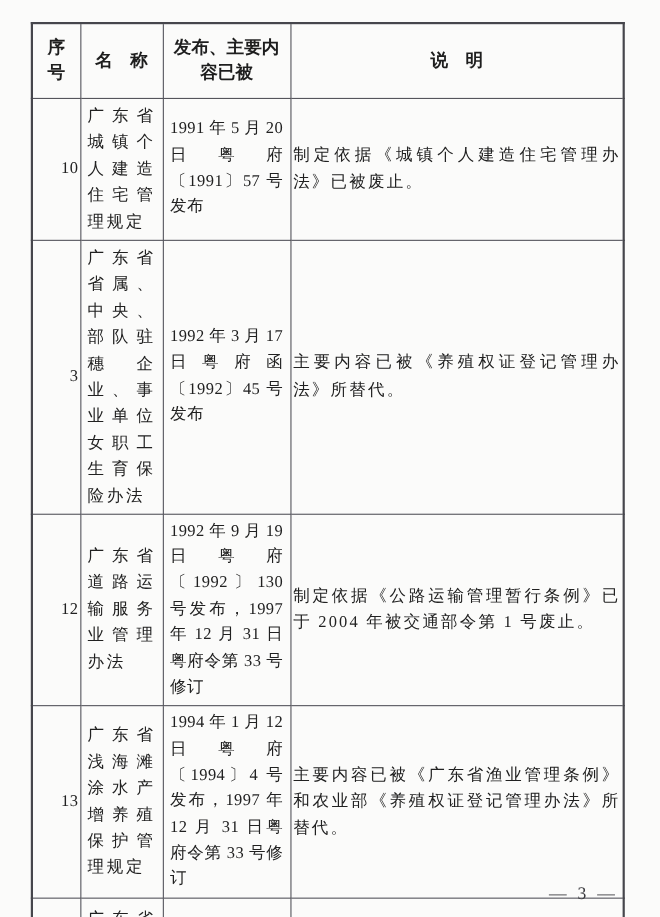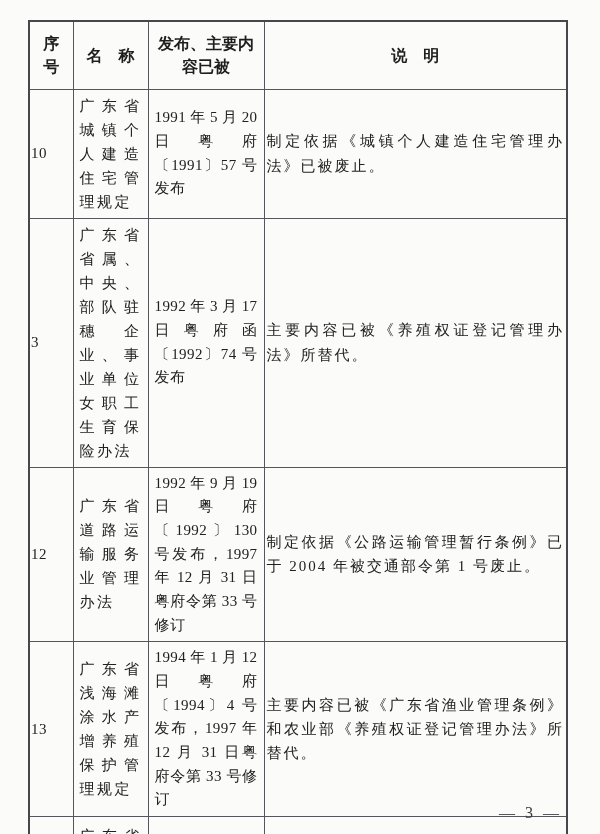"10" td.no { text-align: left -> right }
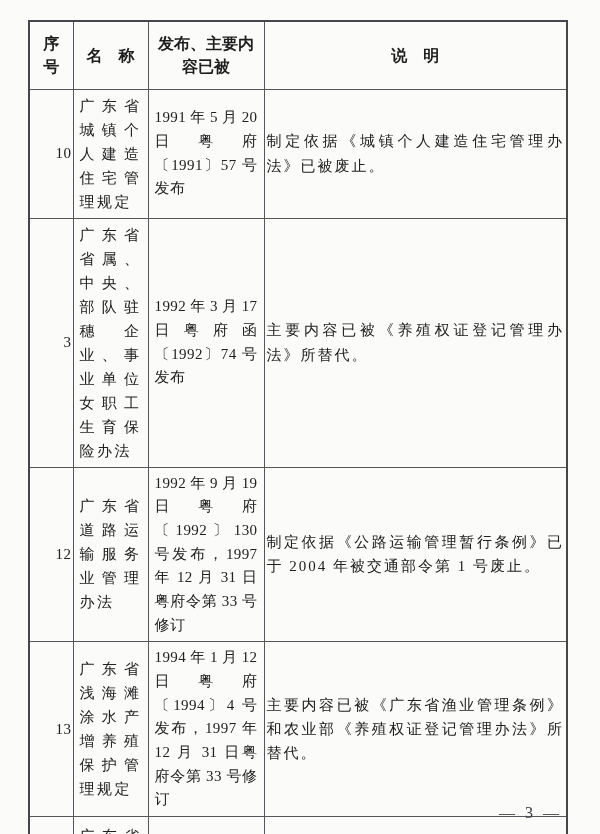"1992 年 3 月 17" td.date { text: 74 -> 45 }
